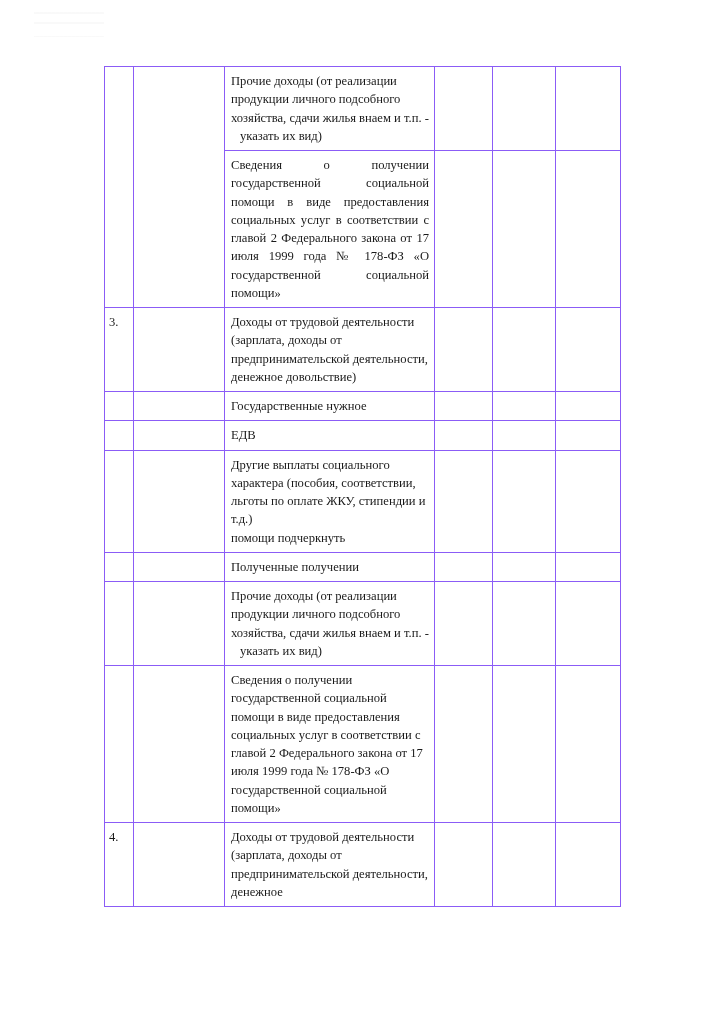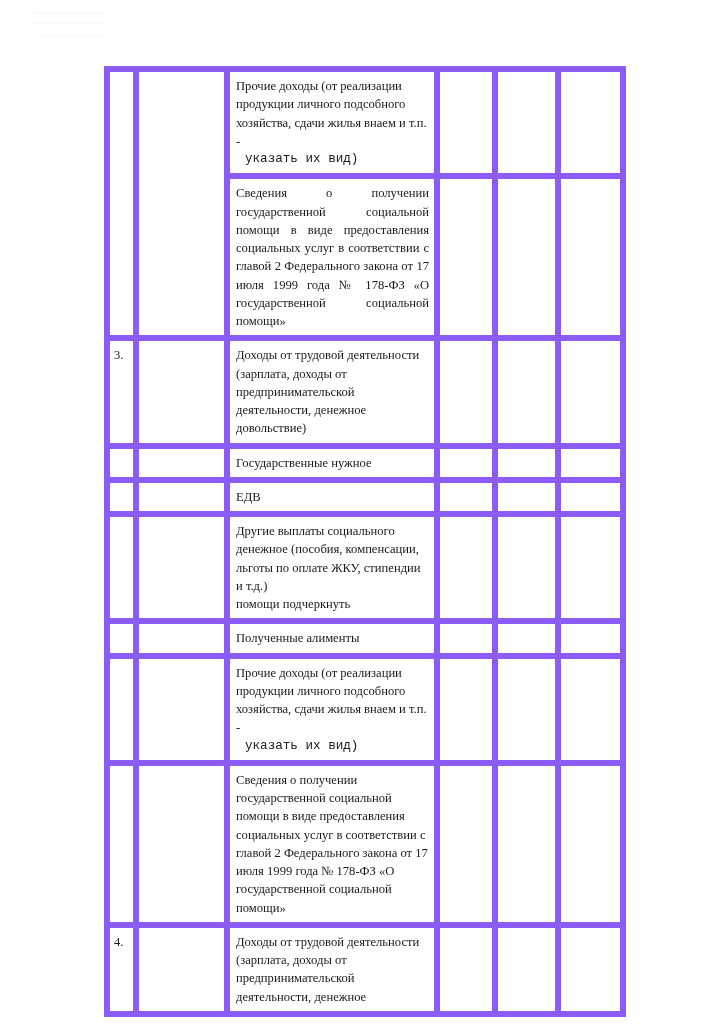"Прочие доходы (от реализации продукции" .doc-table td { border: 6px solid #8b5cf6 -> 1px solid #8b5cf6 }
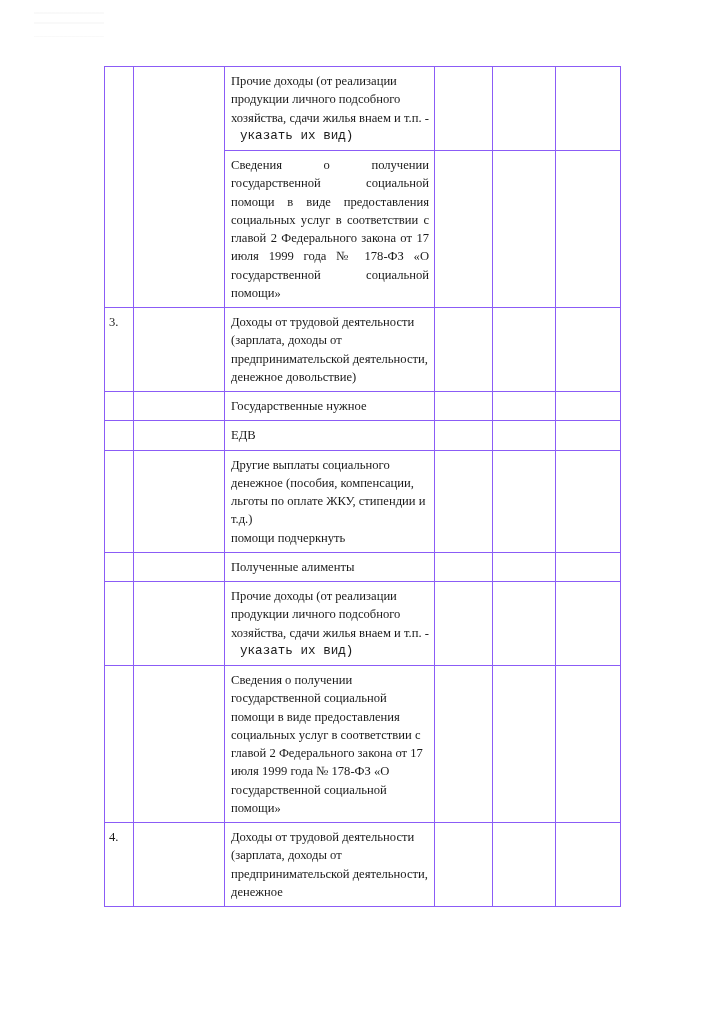"указать их вид)" .indent-line { font-family: Liberation Mono, monospace -> none }
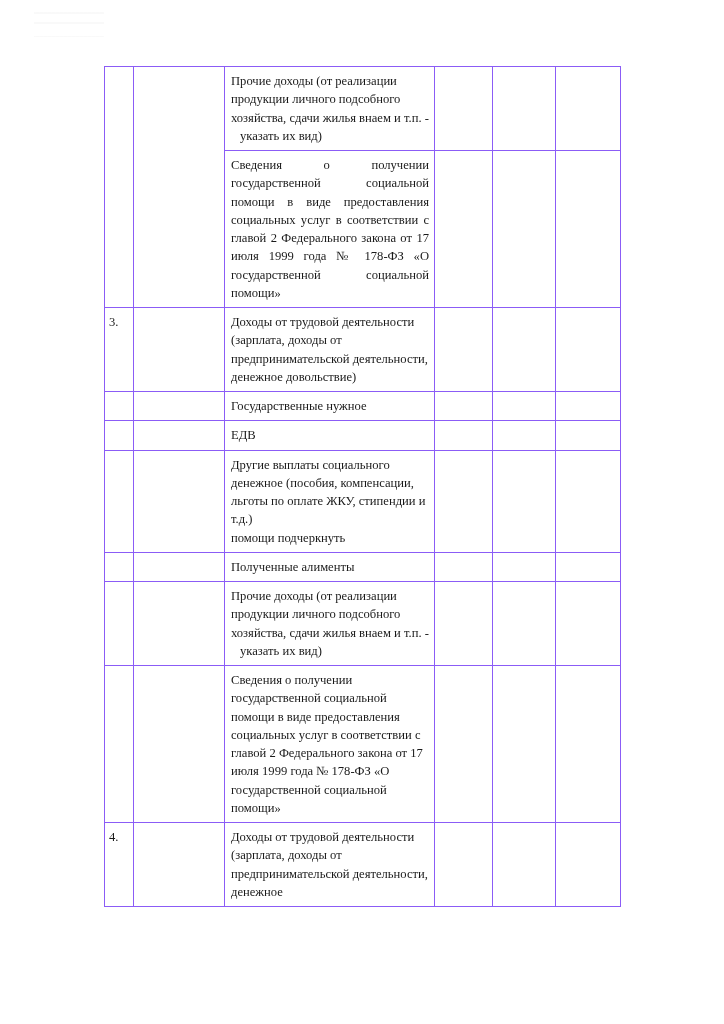"Другие выплаты социального денежное" span.txt { text: денежное (пособия, компенсации -> характера (пособия, соответствии }
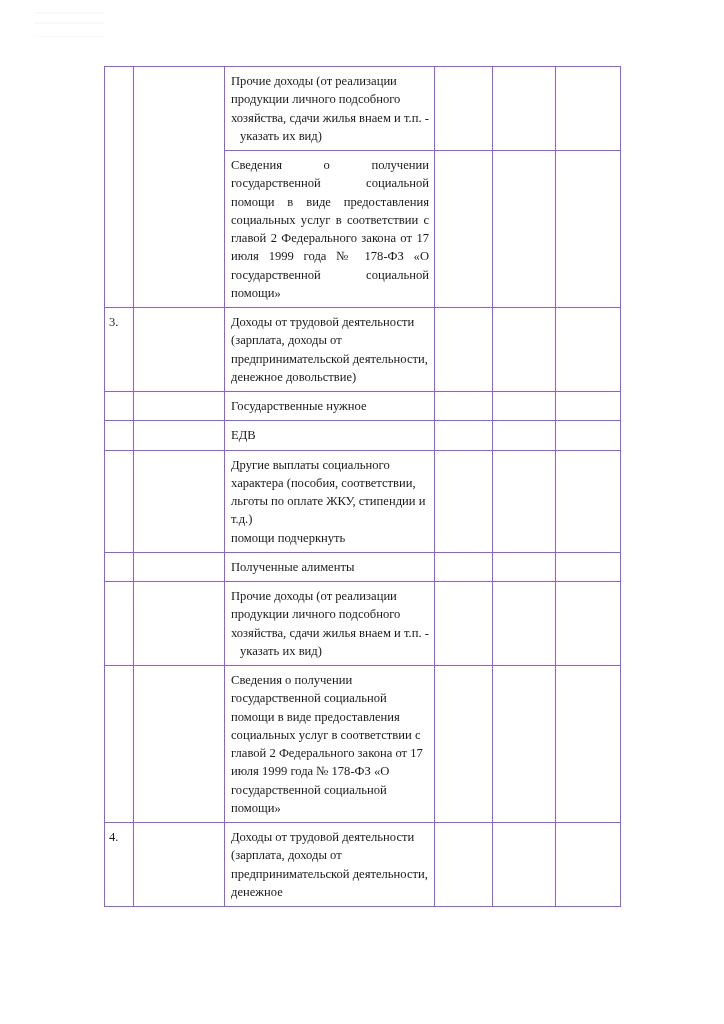"Полученные алименты" span.txt { text: алименты -> получении }
